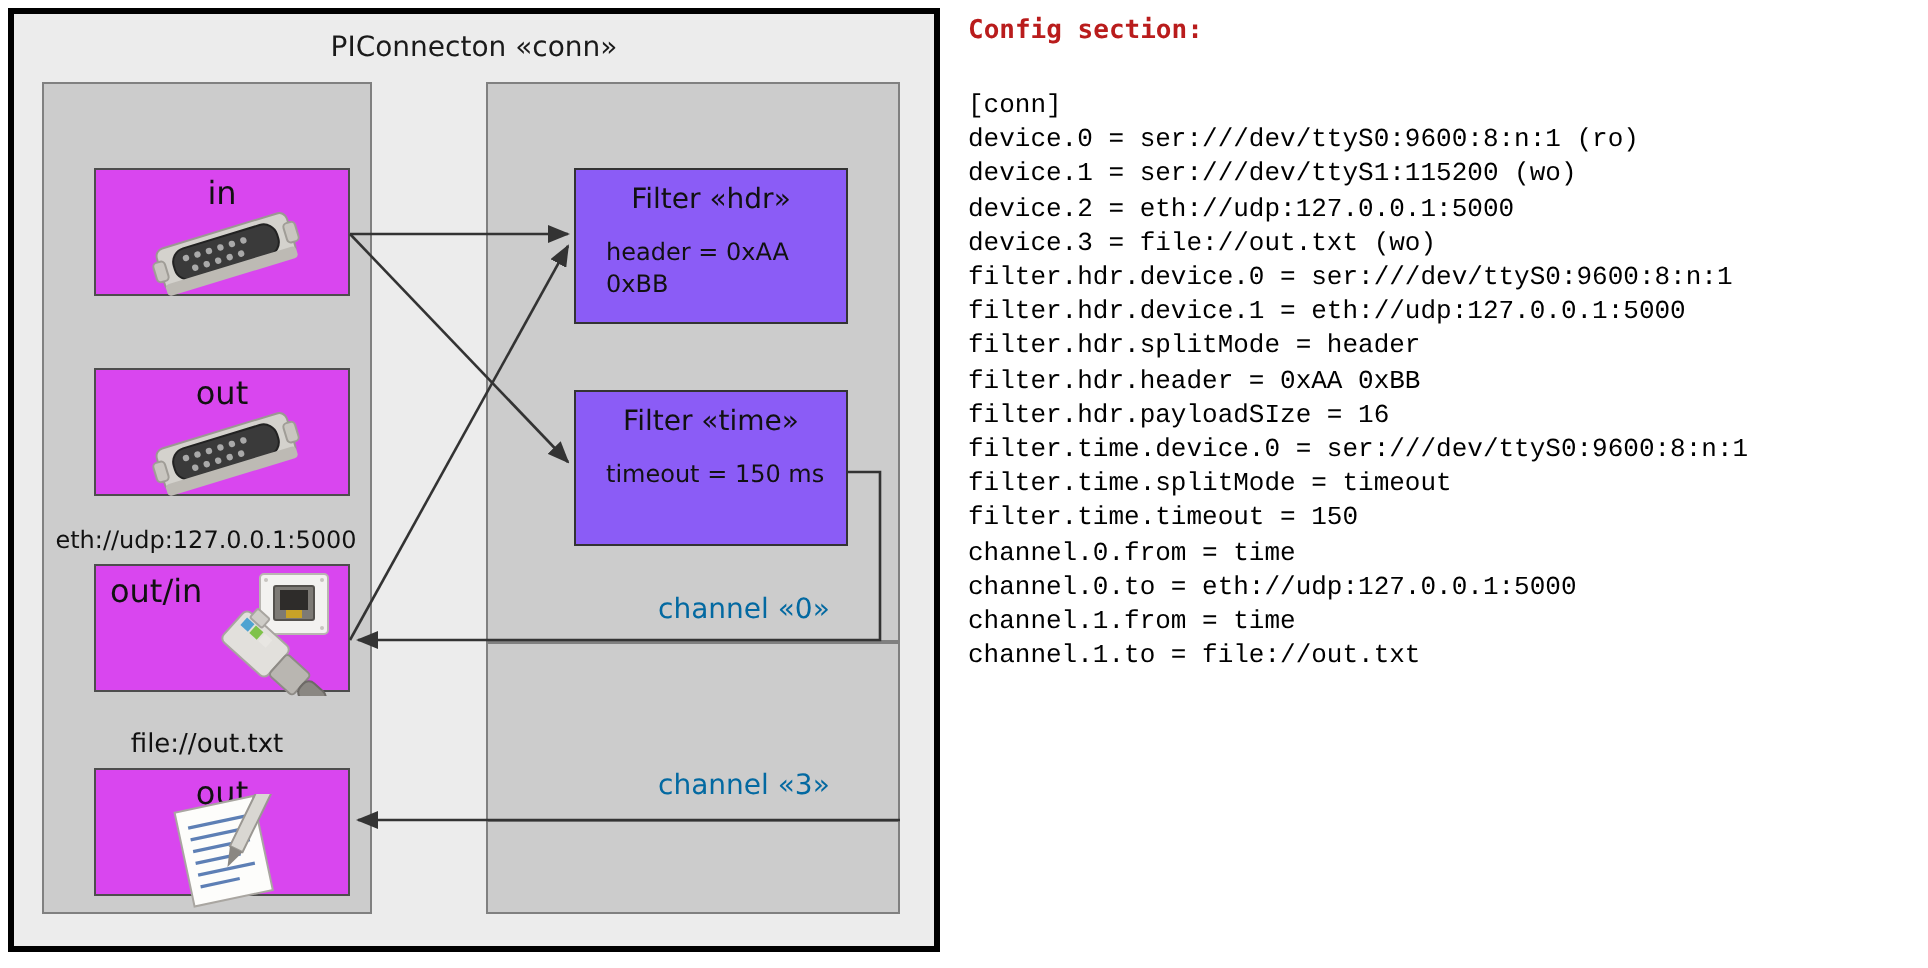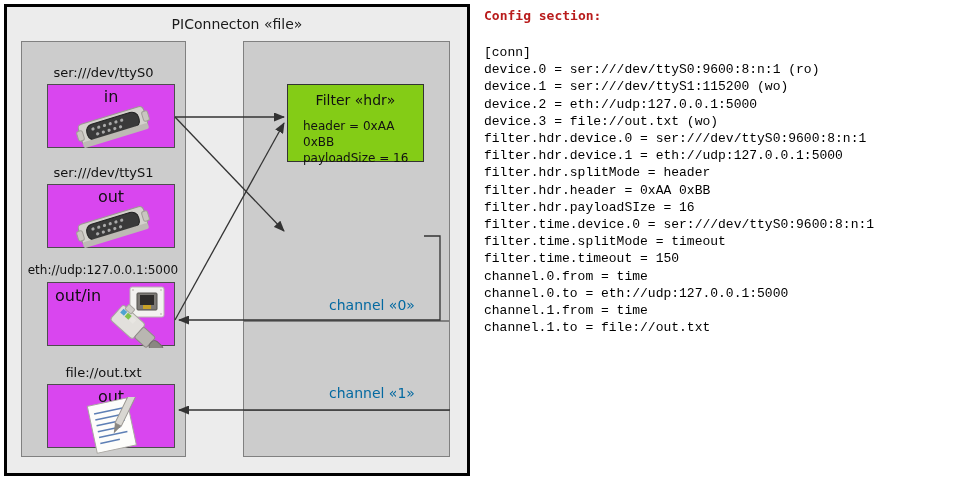"PIConnecton «file»" div.diag-title { text: file -> conn }
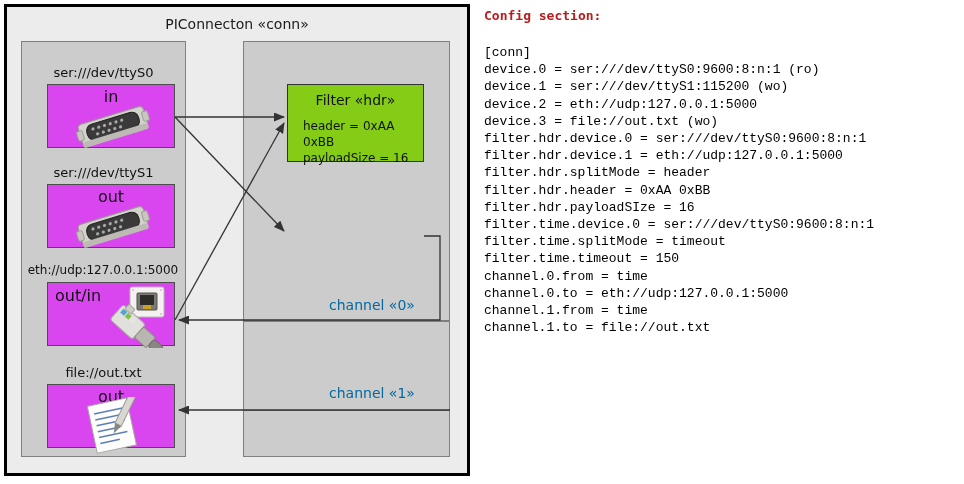"ser:///dev/ttyS0" div.devlabel { html: <div>ser:///dev/ttyS0</div> -> none }
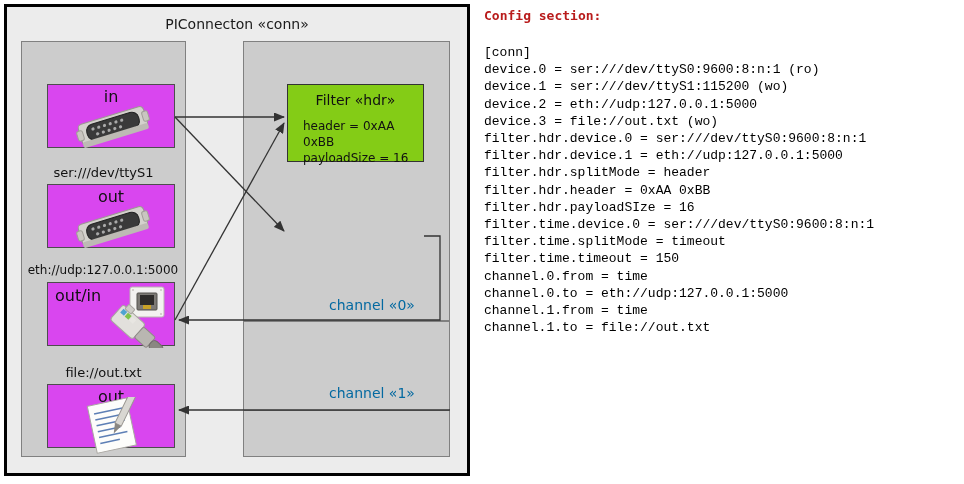"Filter «hdr»" .fbox { background: #84cc16 -> #8b5cf6 }
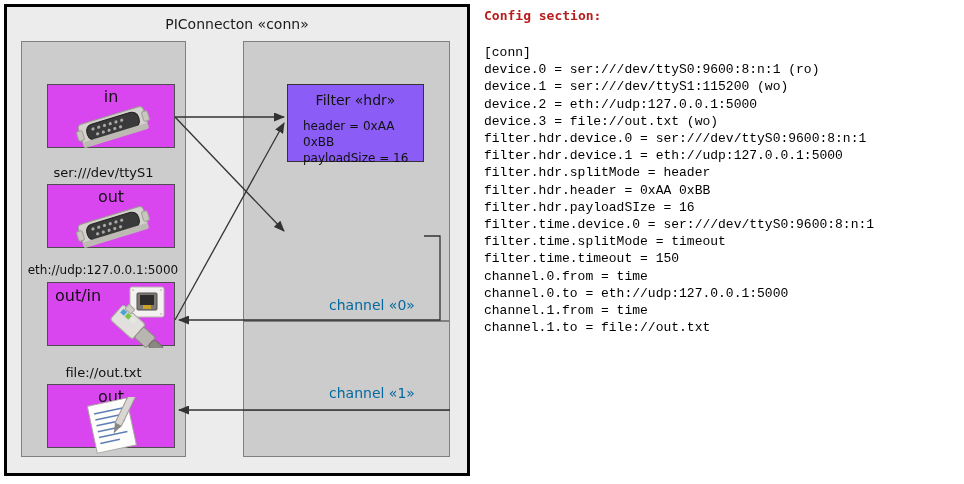"payloadSize = 16" div { html: <div>payloadSize = 16</div> -> none }
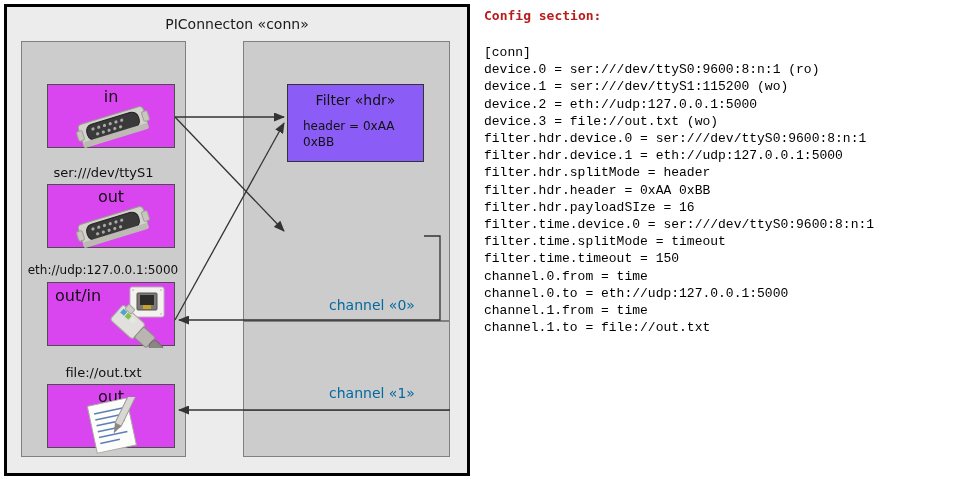"ser:///dev/ttyS1" div.devlabel { html: <div>ser:///dev/ttyS1</div> -> none }
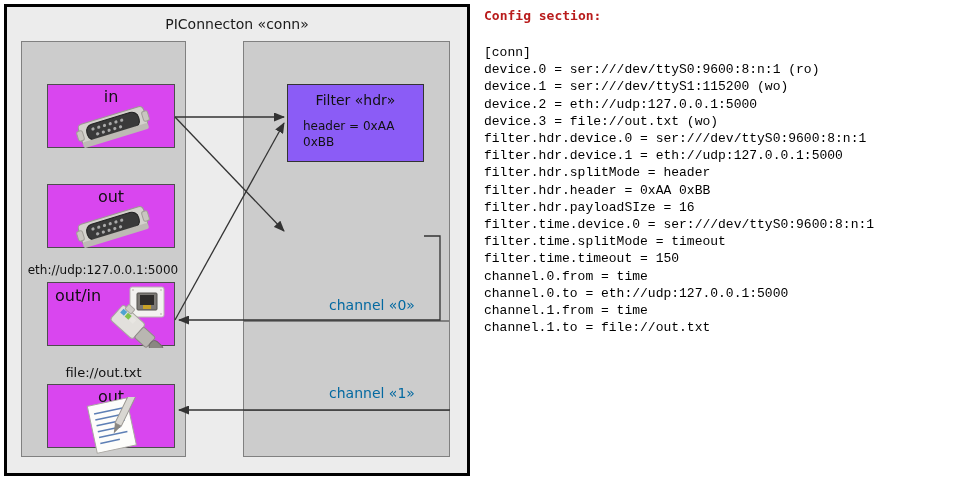"Filter «time»" div.fbox { html: none -> <div> <div>Filter «time»</div> <div> <div>timeout = 150 ms</div> </div> </div> }
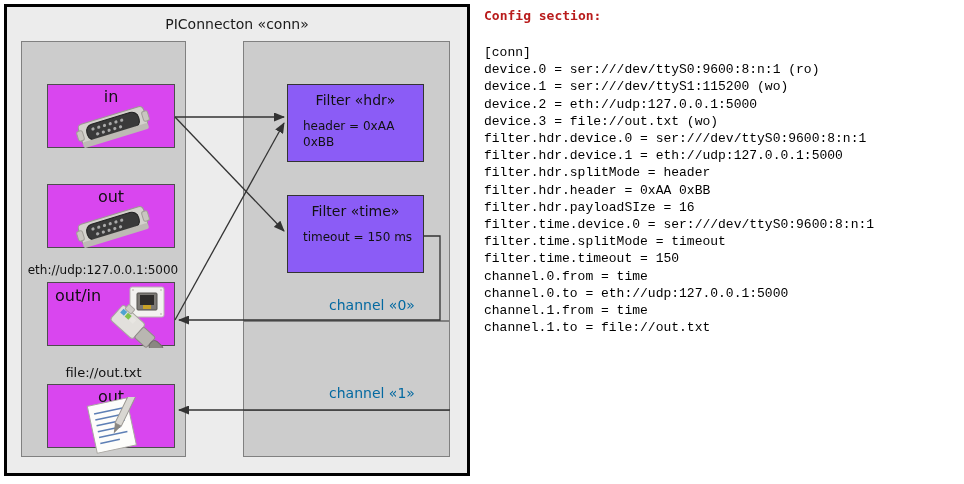"channel «1»" div.chanlabel { text: 1 -> 3 }
